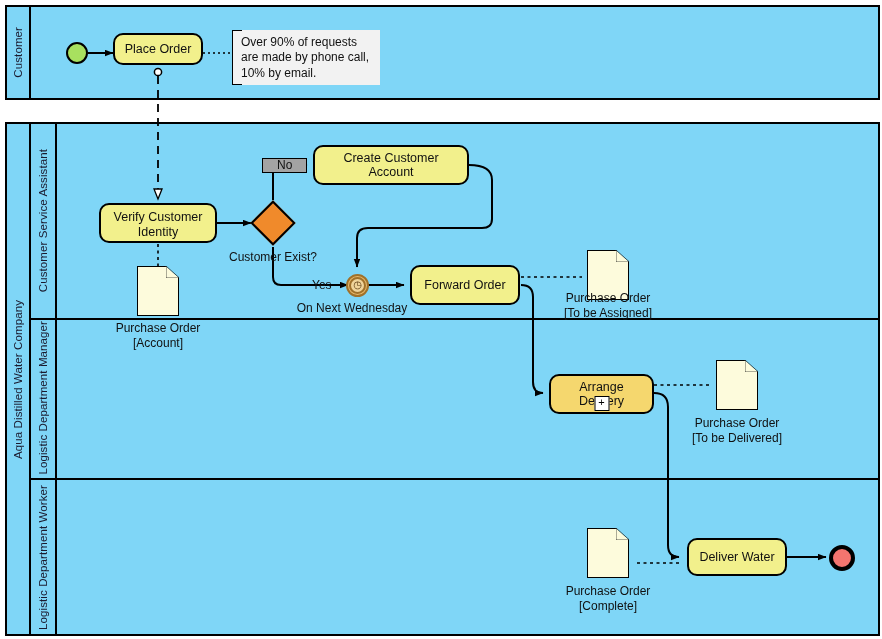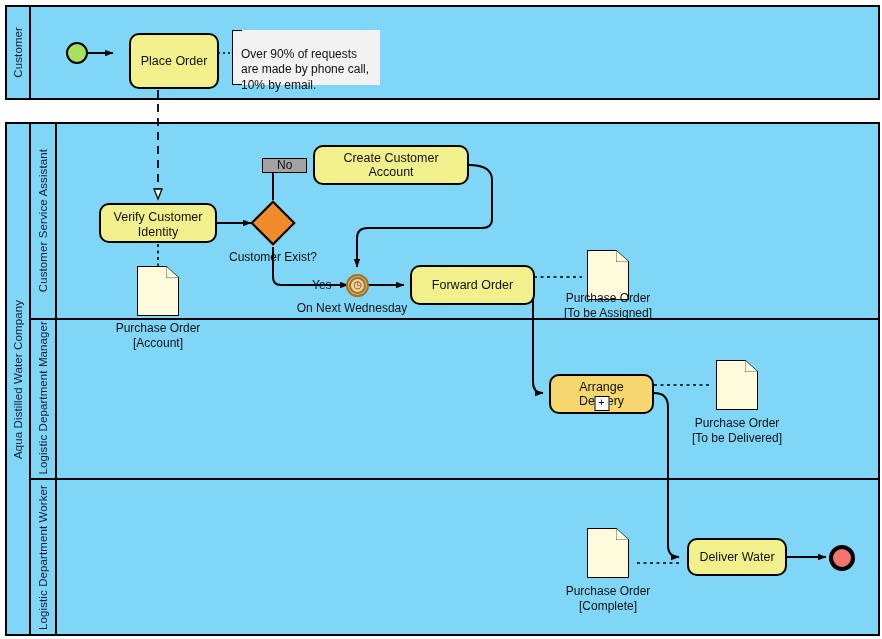"Place Order" div.task { height: 56px -> 32px; left: 129px -> 113px }
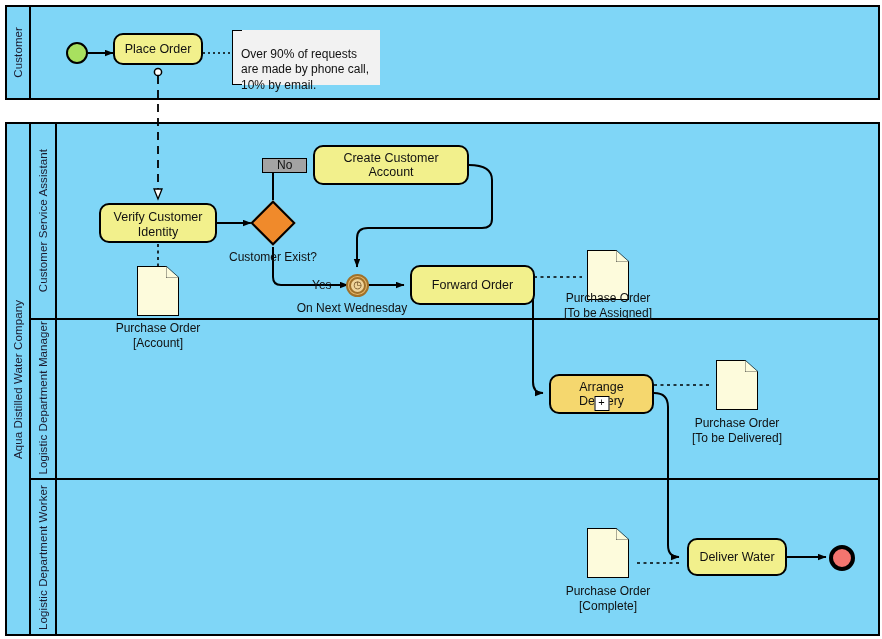"Over 90% of requests are" .annot { padding: 17px 6px 5px 9px -> 5px 6px 5px 9px }
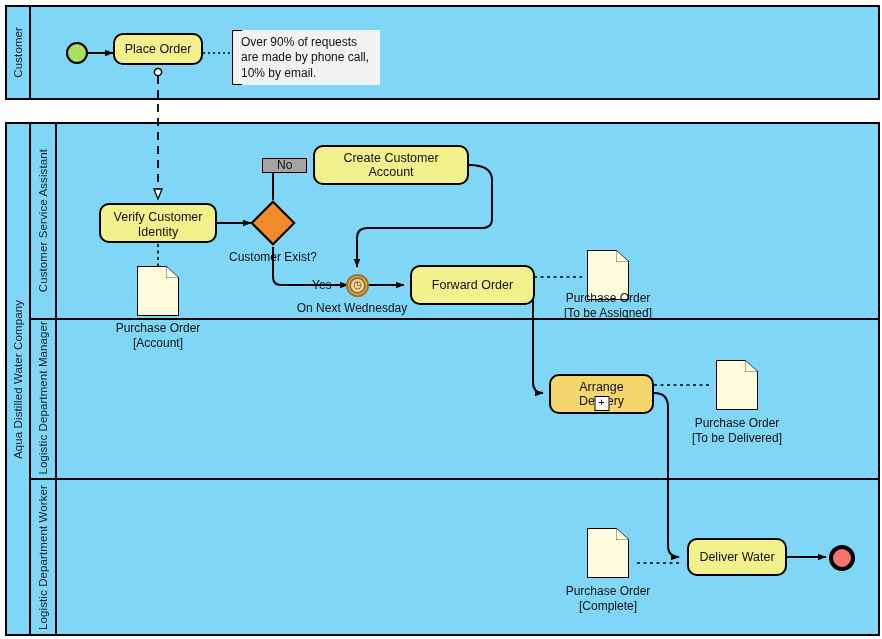"Forward Order" div.task { width: 125px -> 110px }
